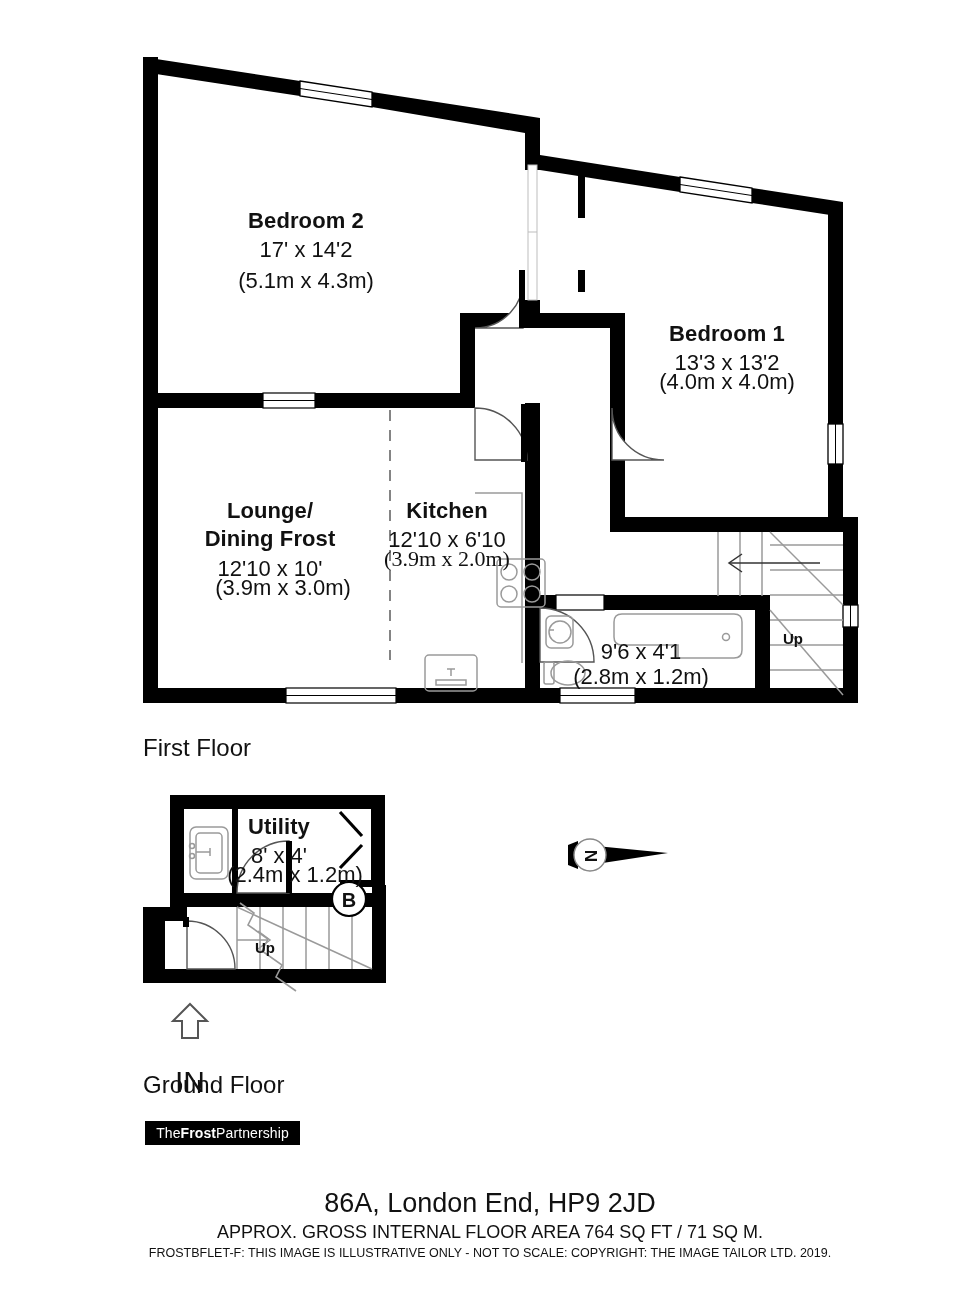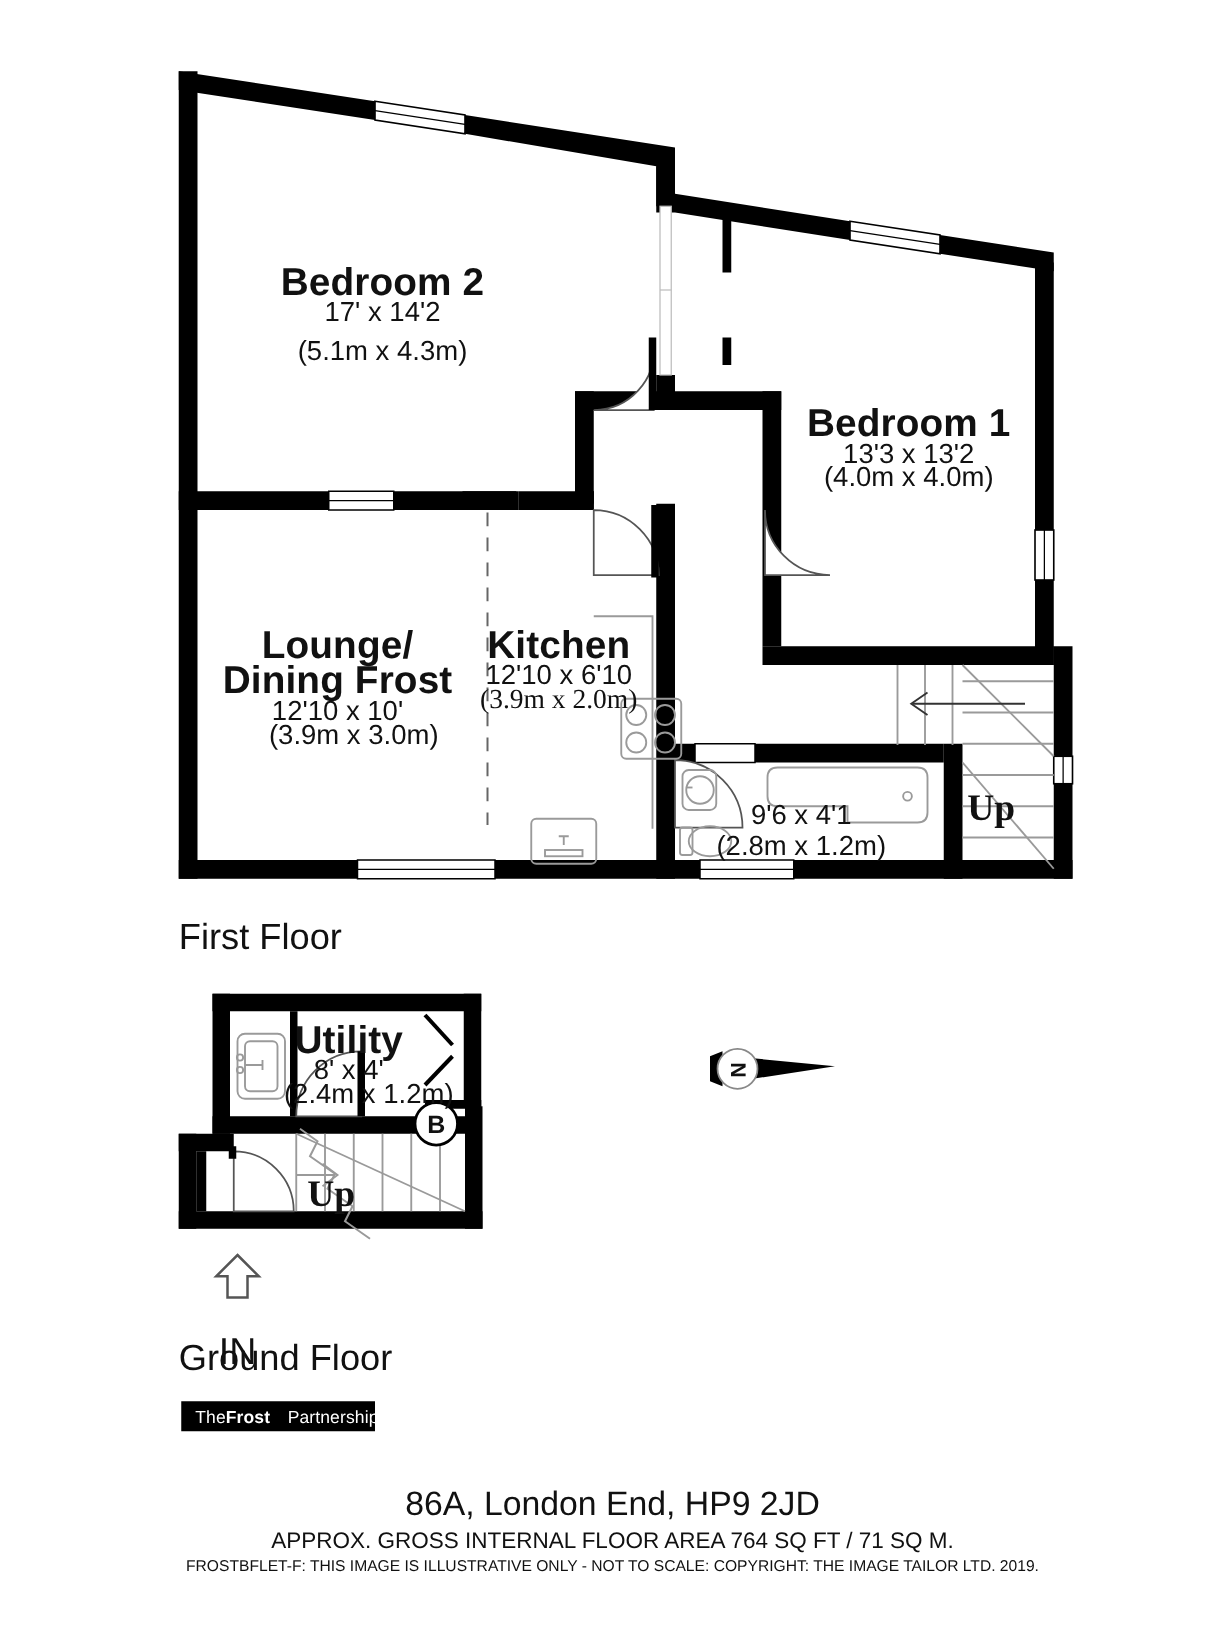"Bedroom 2" .room-name { font-size: 31px -> 22px }
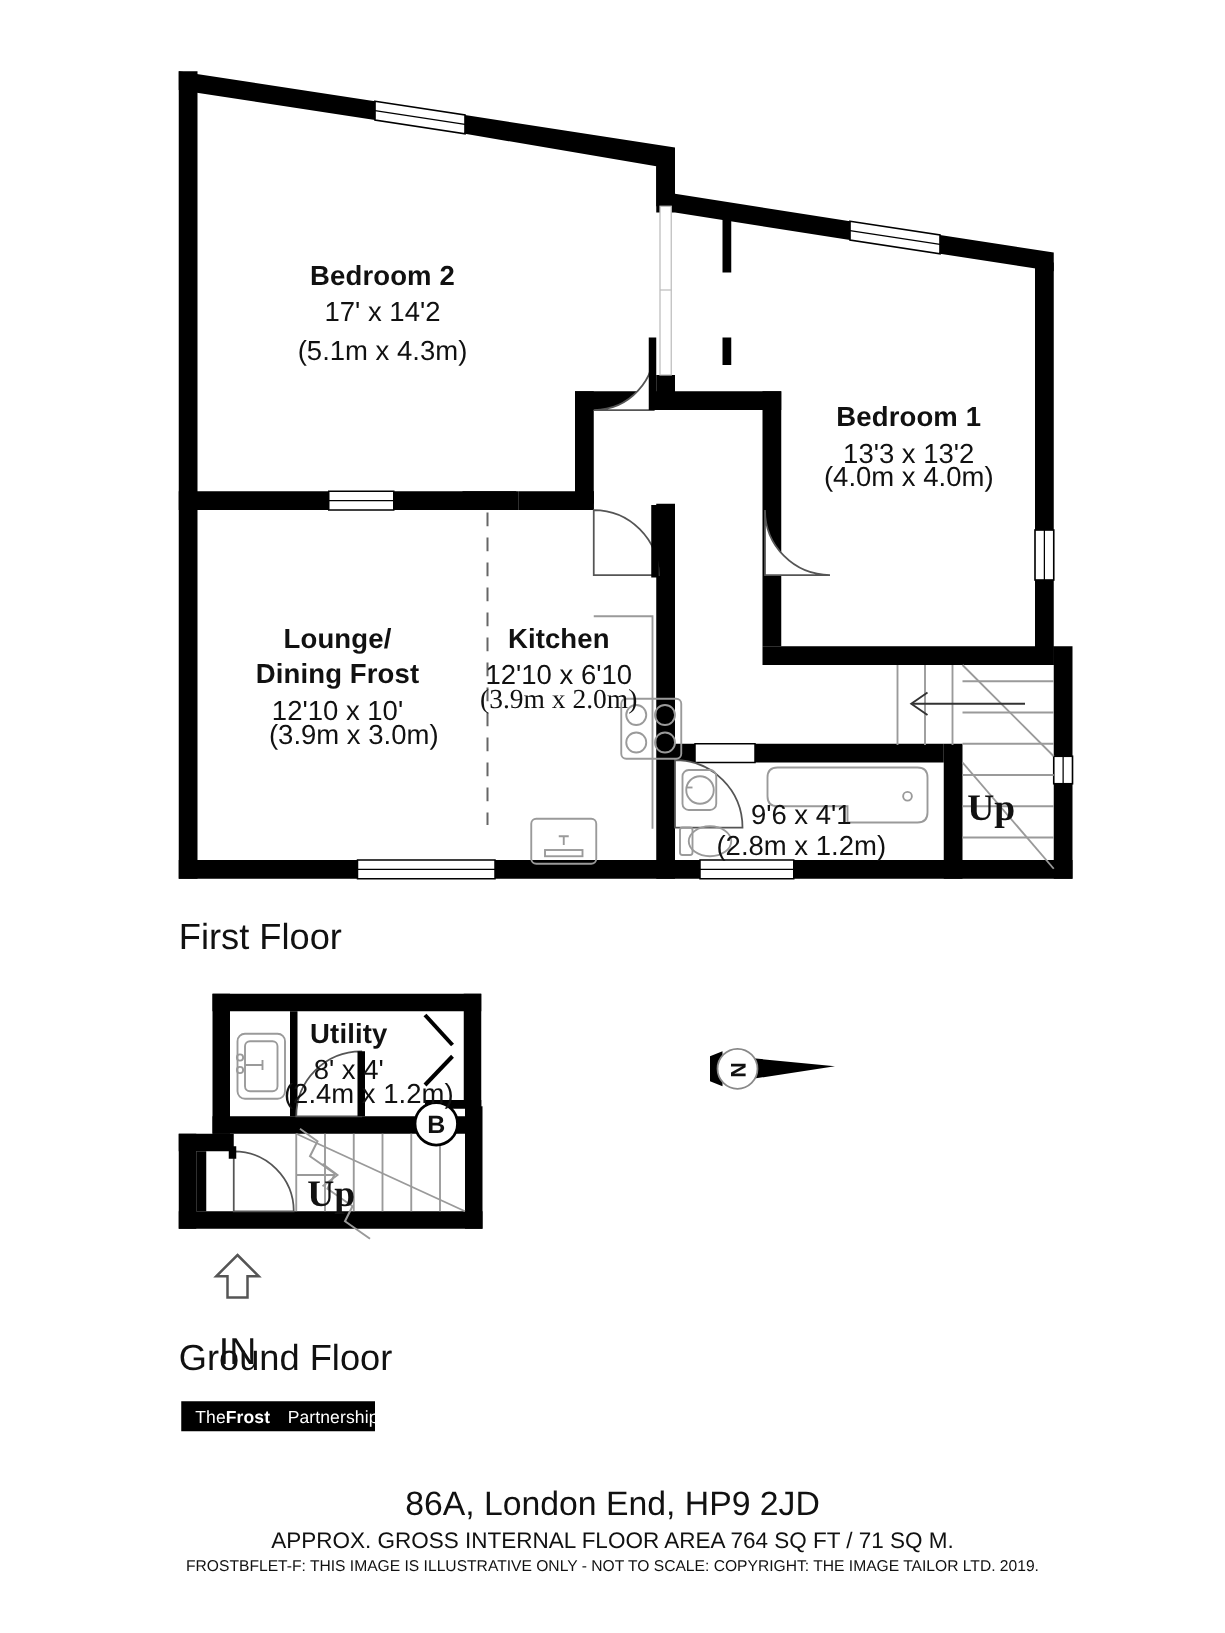"Up" .up-label { font-family: Liberation Serif, serif -> none; font-size: 30px -> 15px }
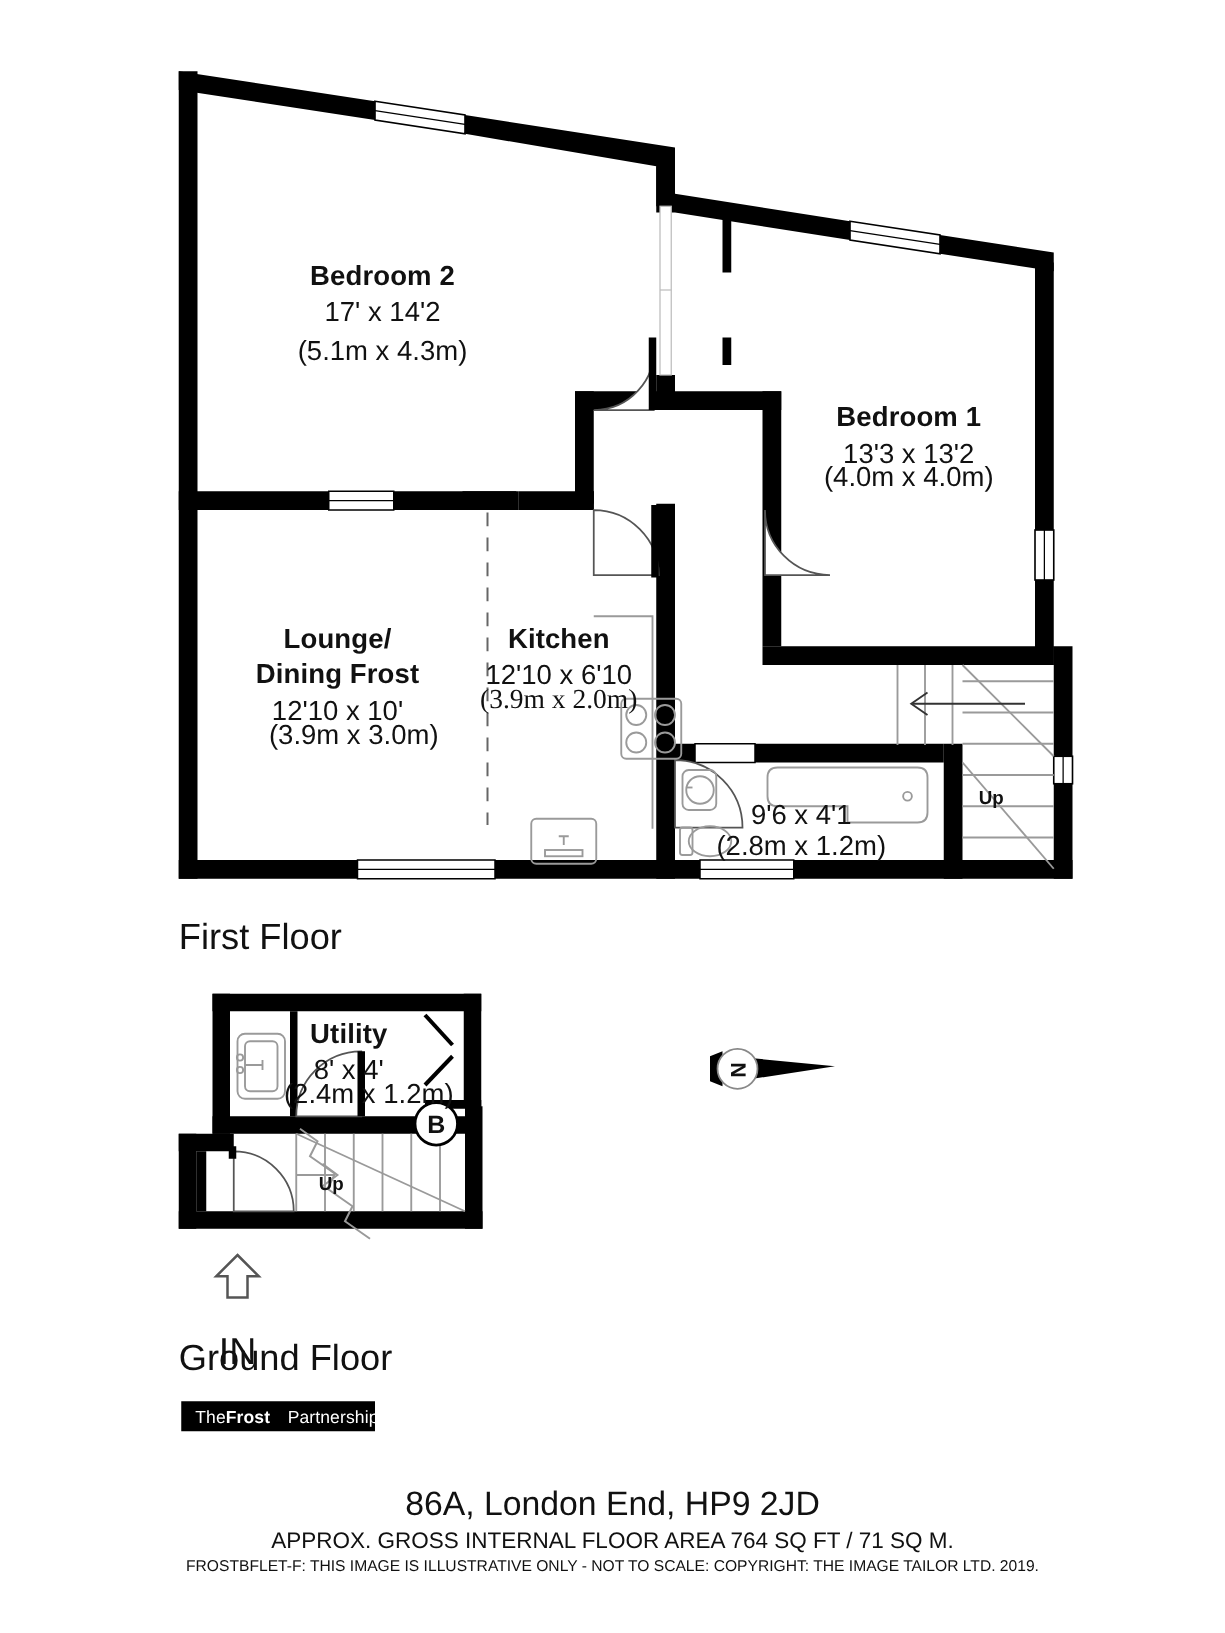"First Floor" .floor-label { font-size: 29px -> 24px }
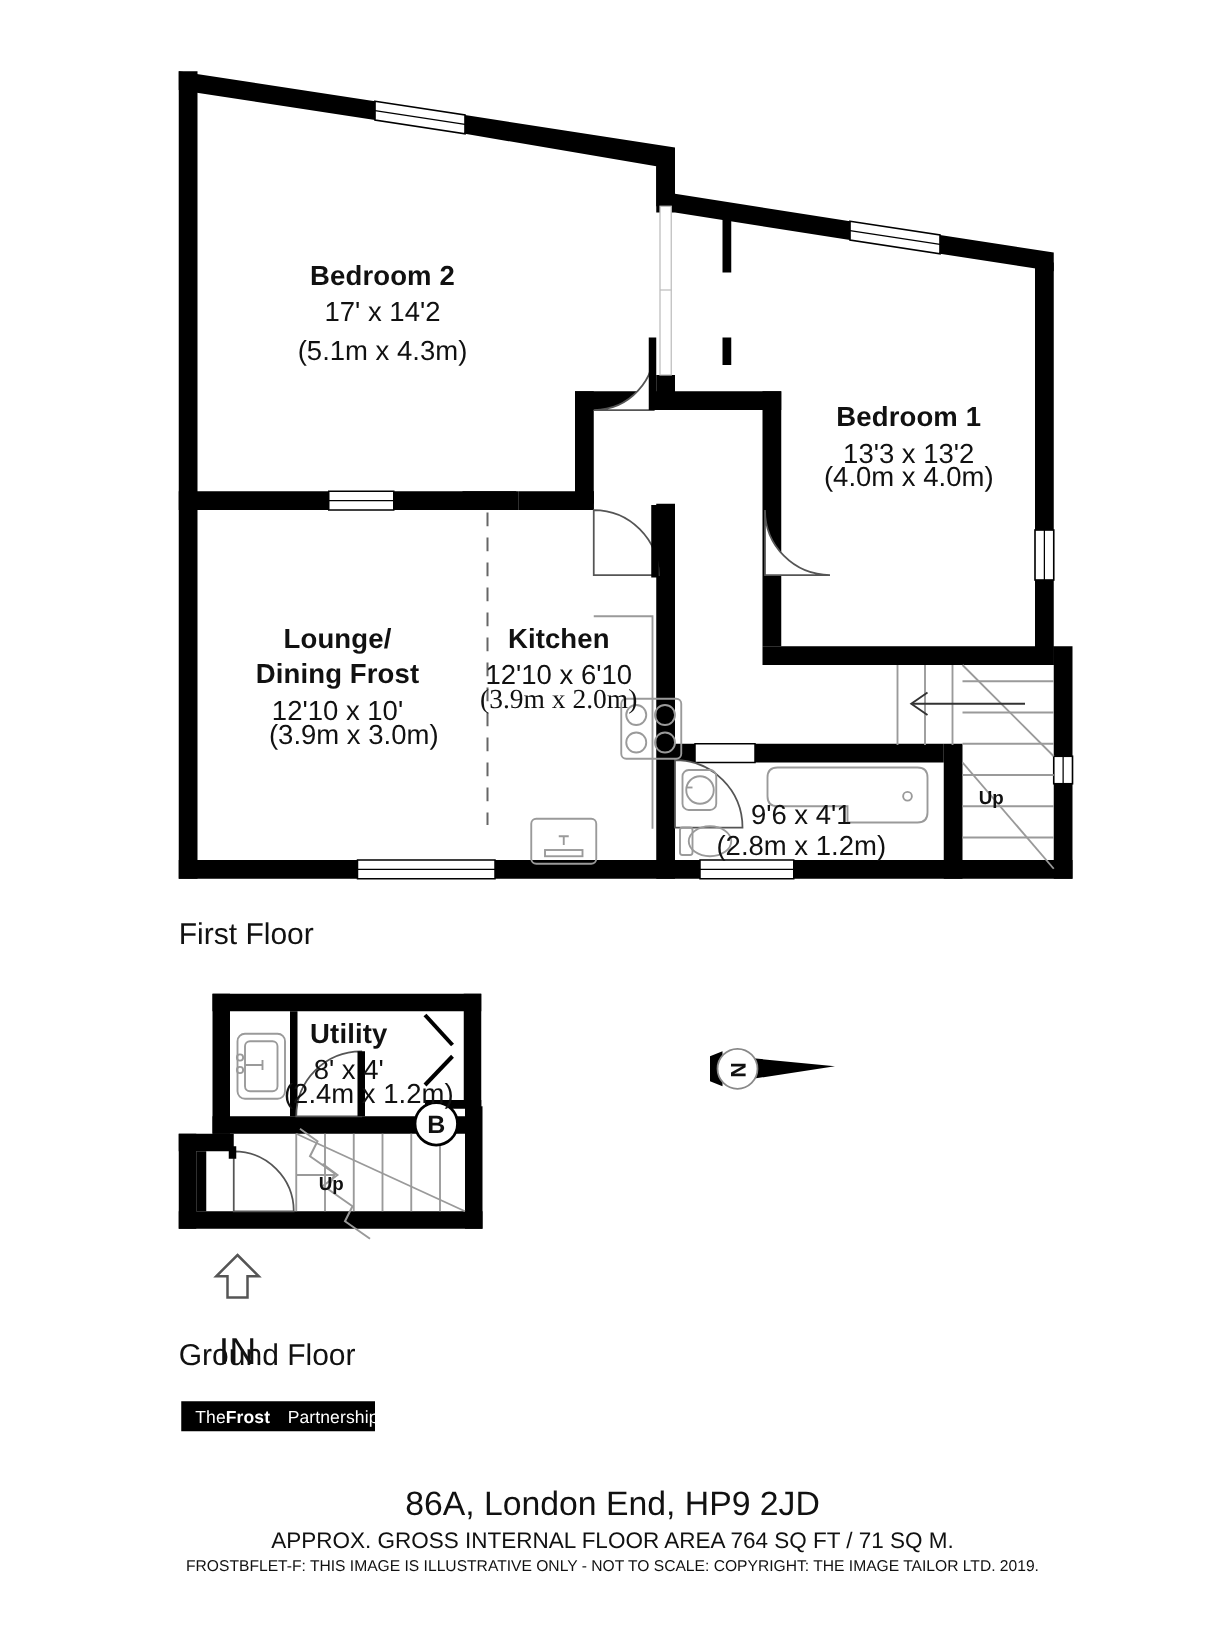"The" #logo .l { margin-left: 14px -> none }
